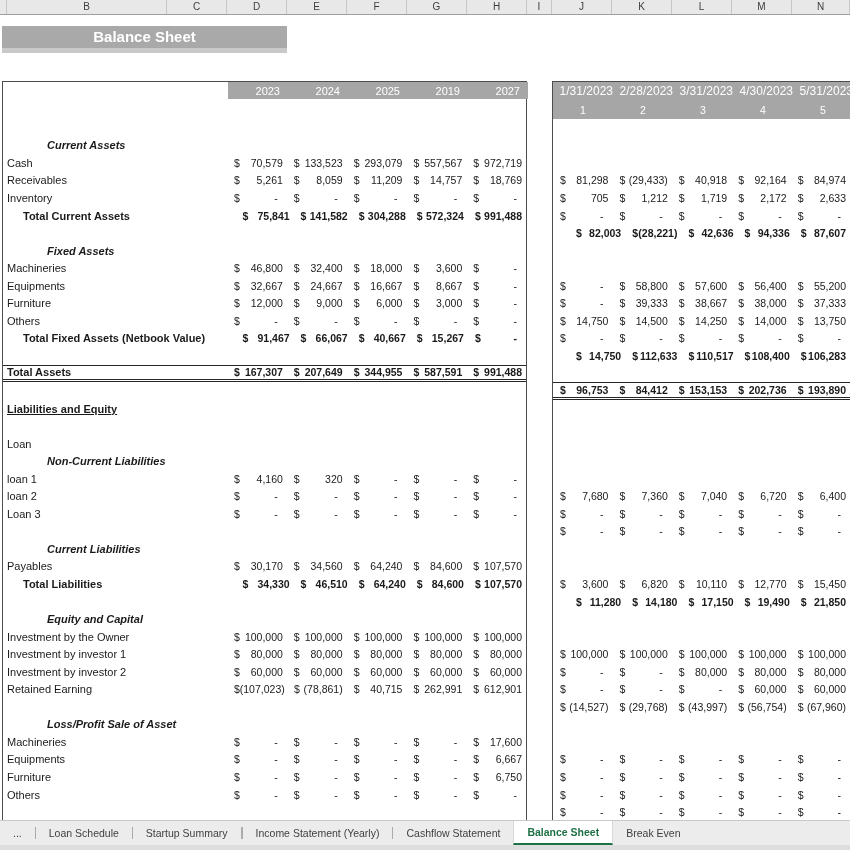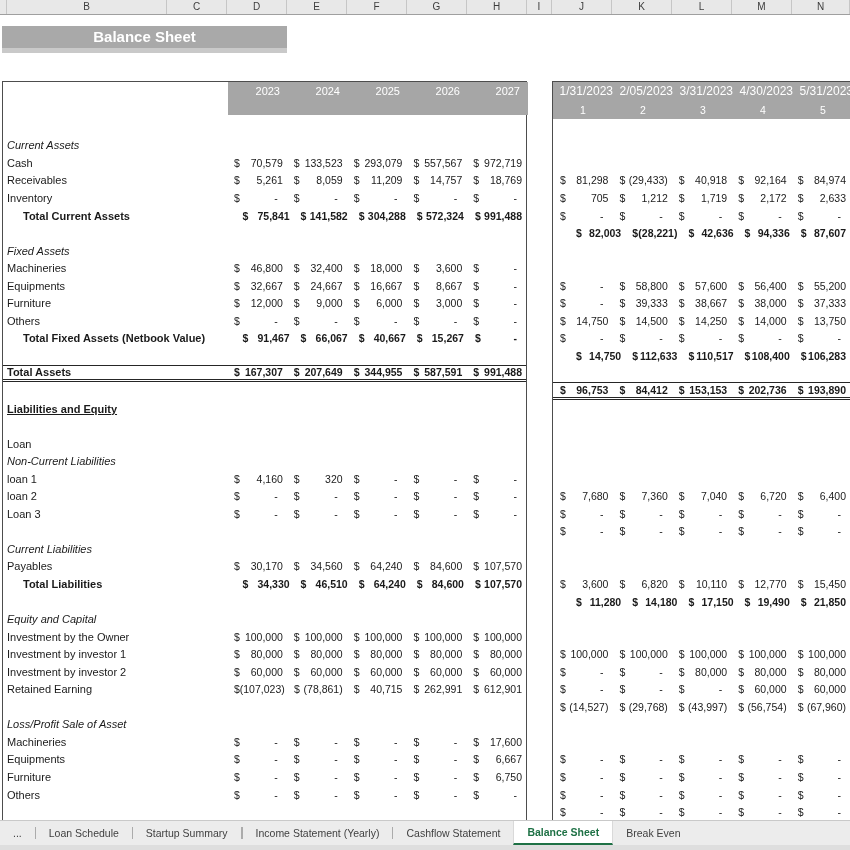"2023" #left-band { height: 33px -> 17px }
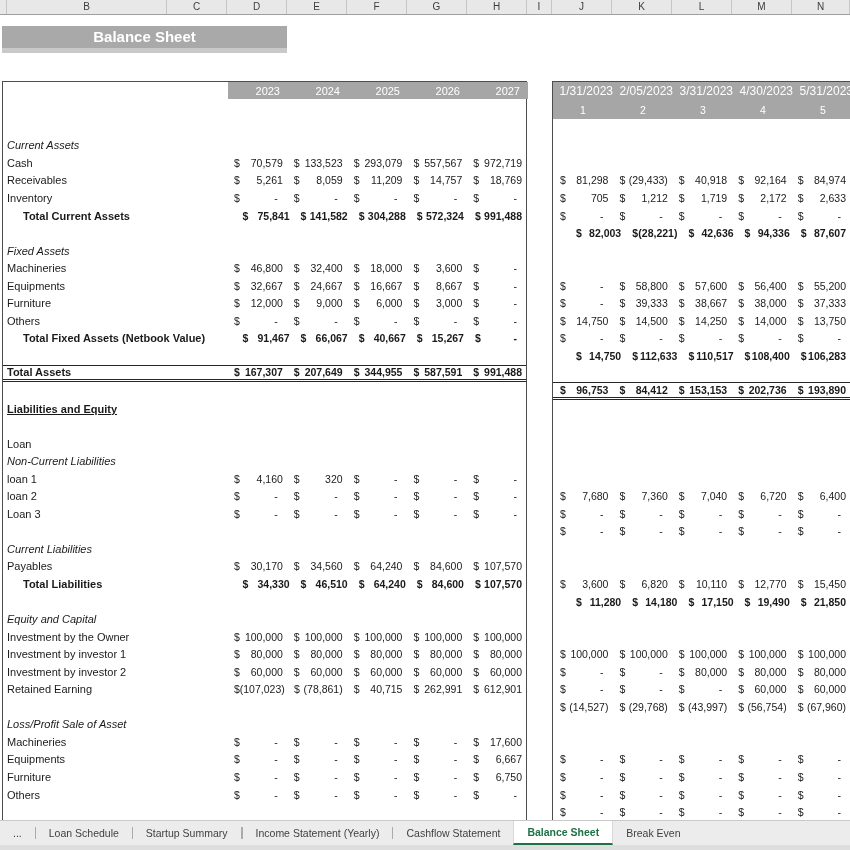"2026" div.year-cell { text: 2026 -> 2019 }
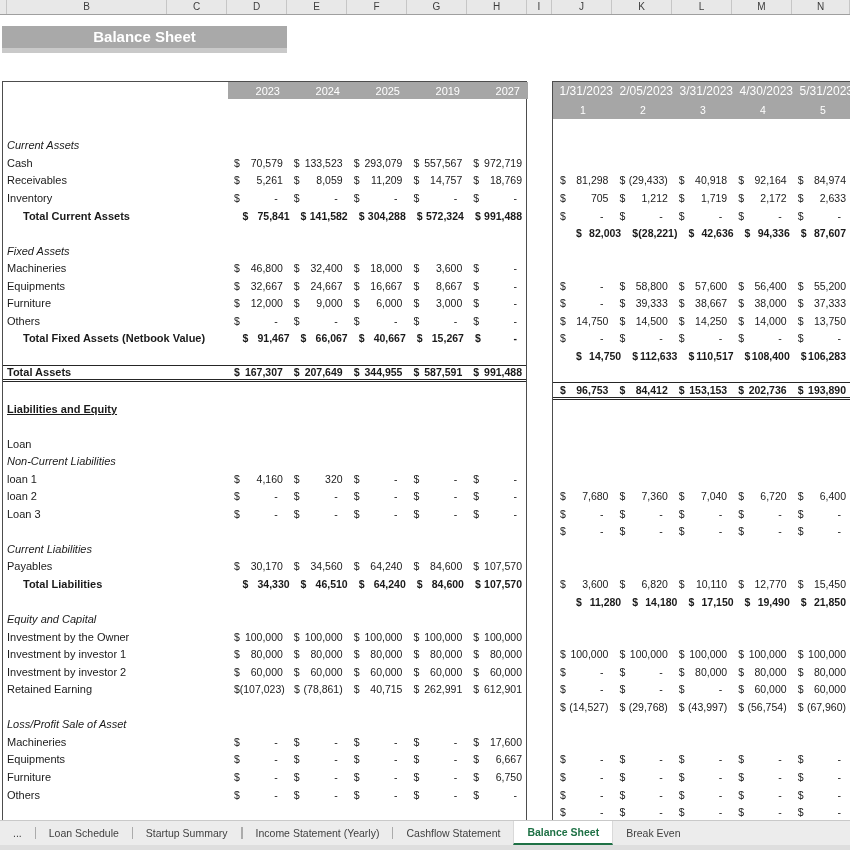"2/05/2023" div.date-cell { text: 2/05/2023 -> 2/28/2023 }
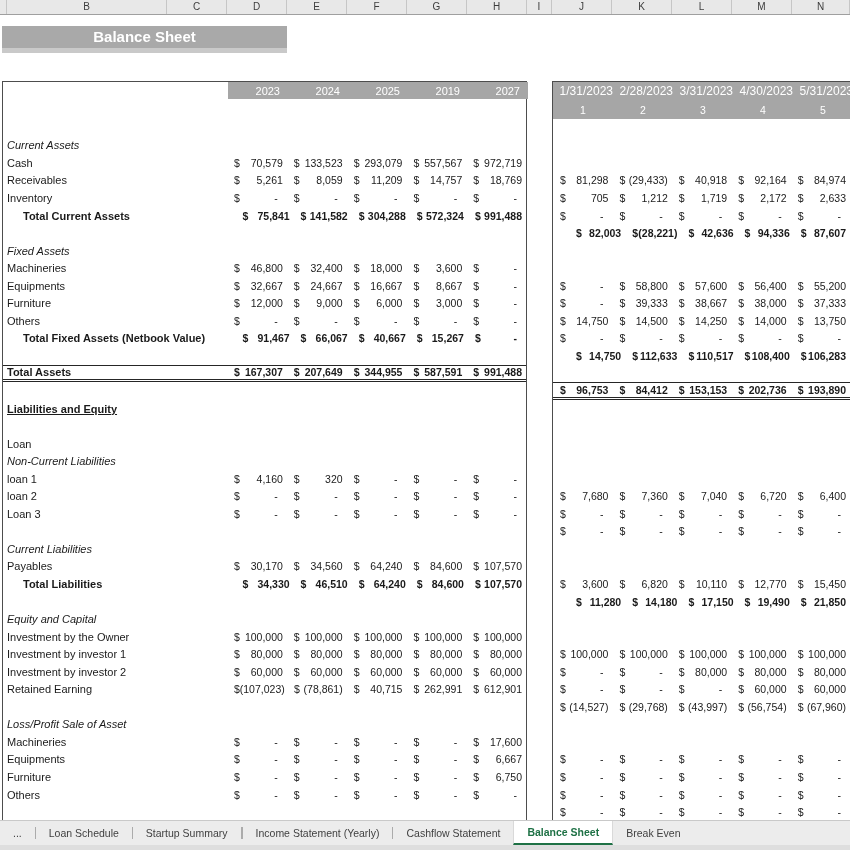"Current Assets" .row.subsection .lbl { font-weight: normal -> bold; margin-left: none -> 40px }
